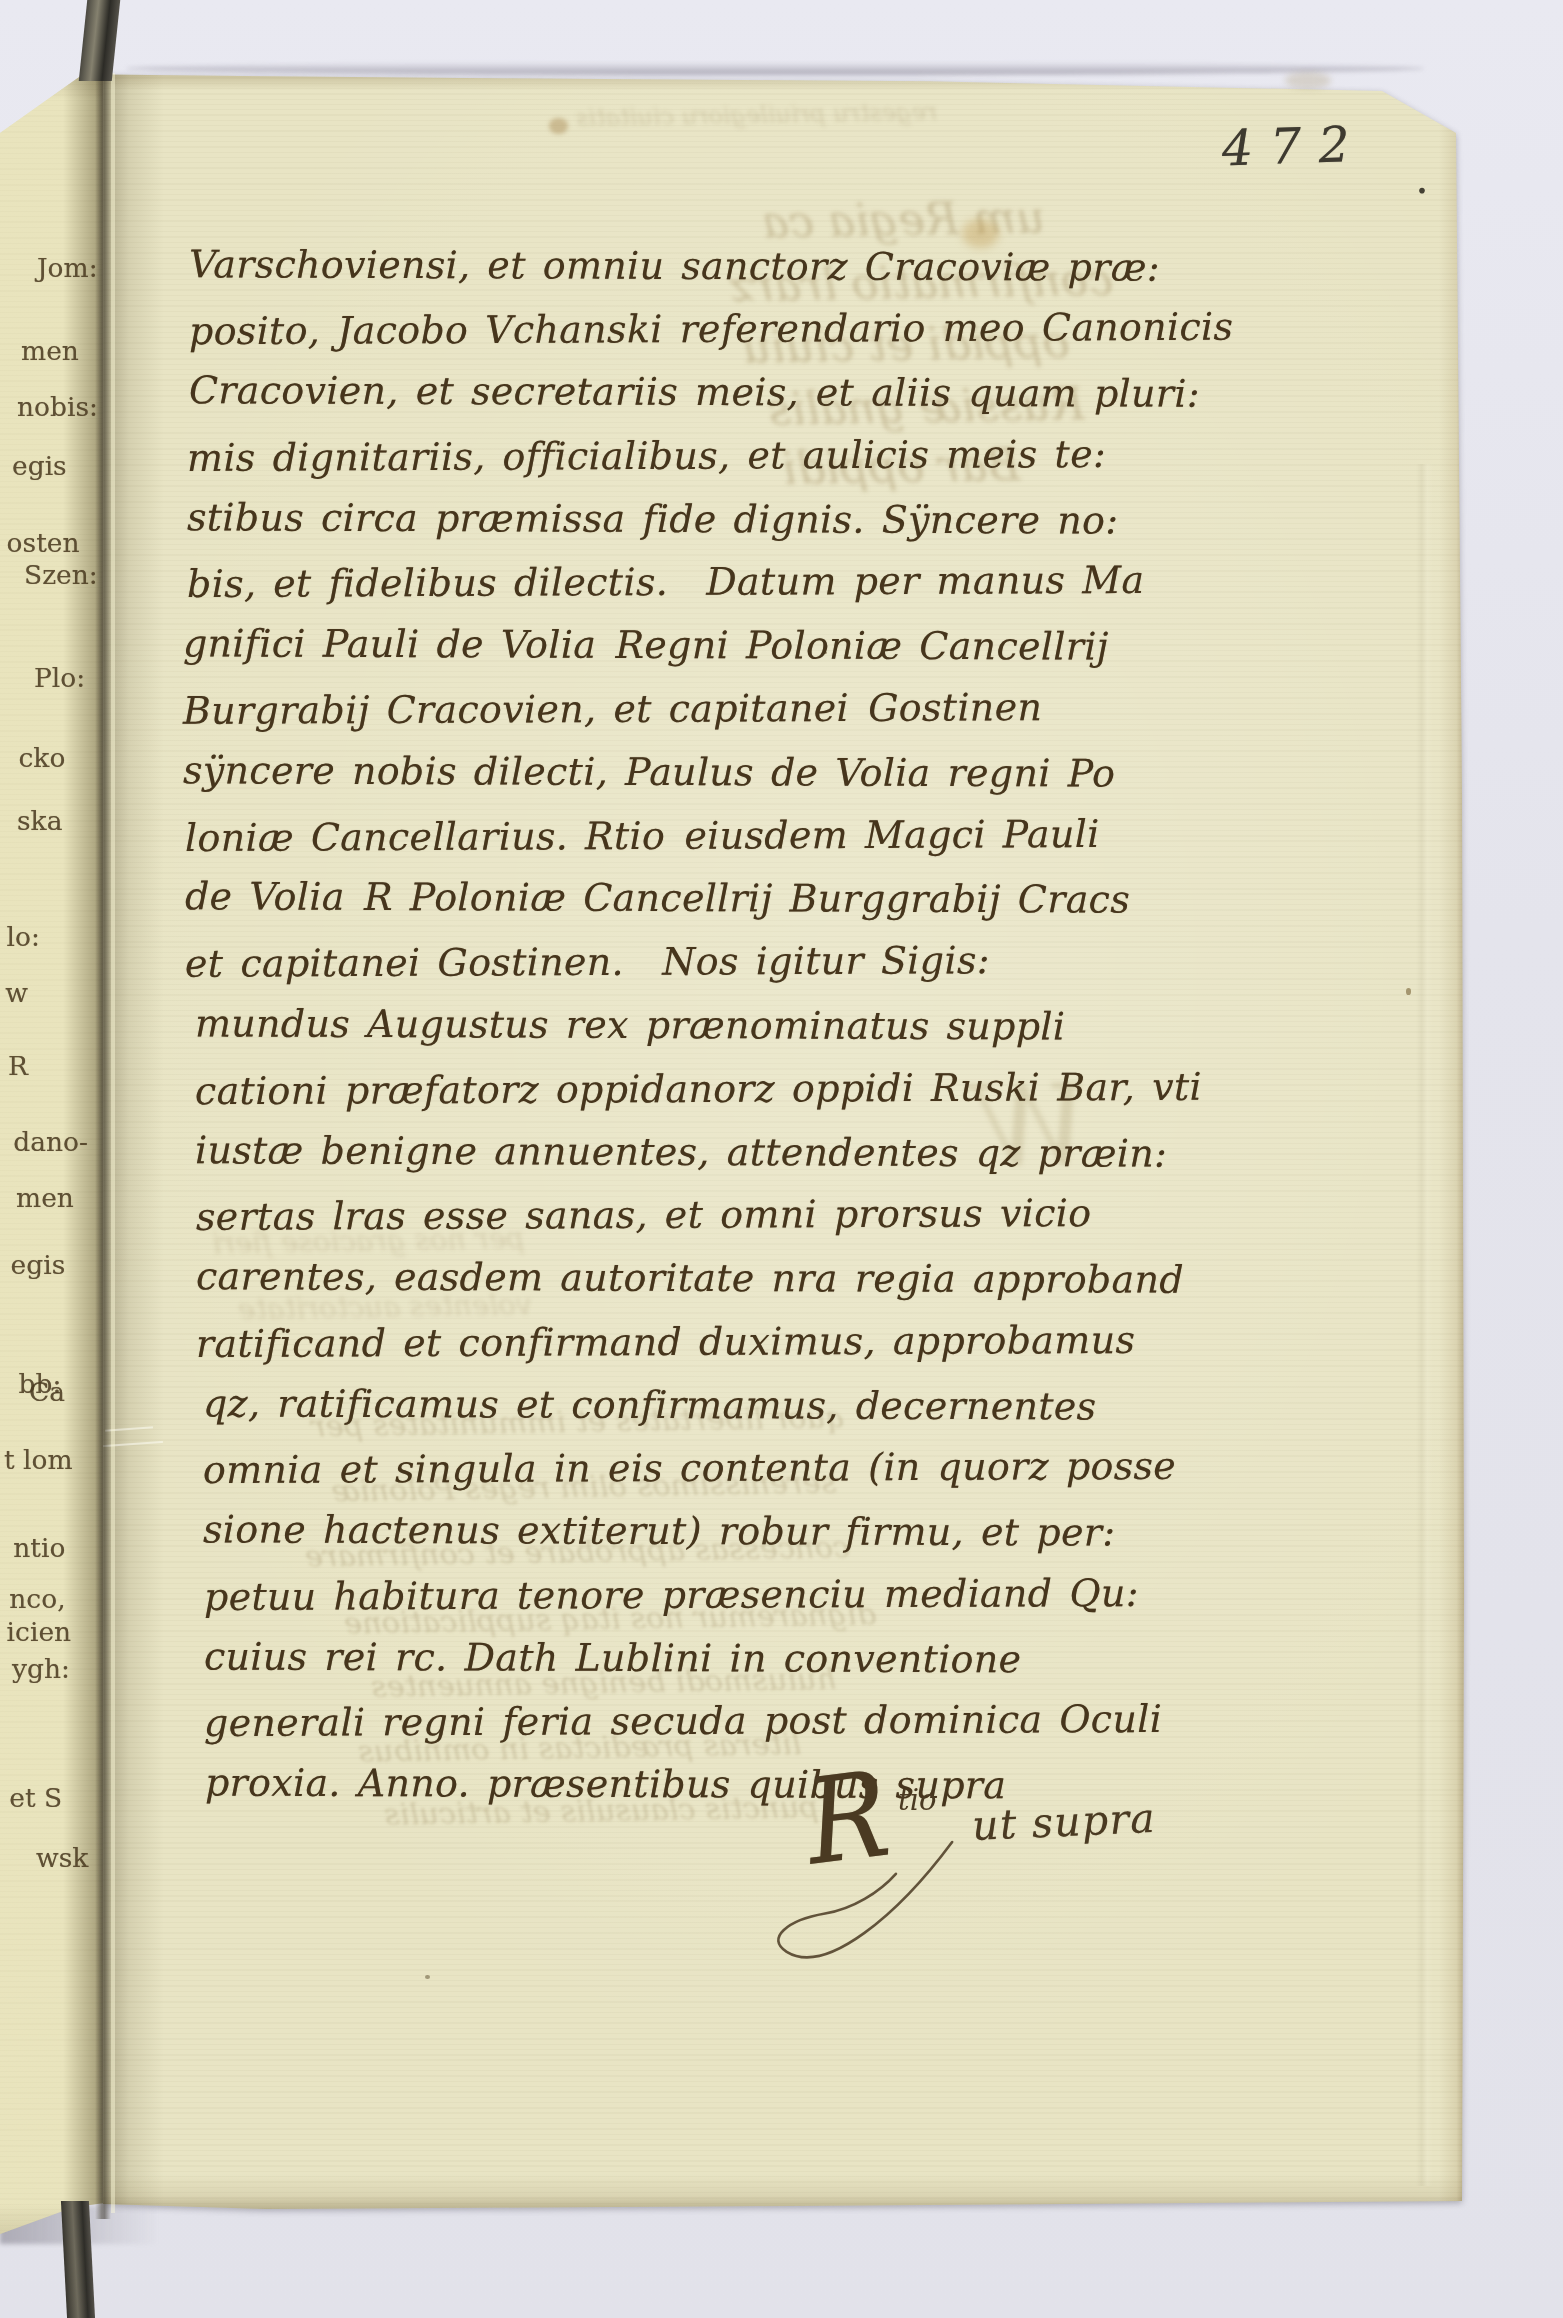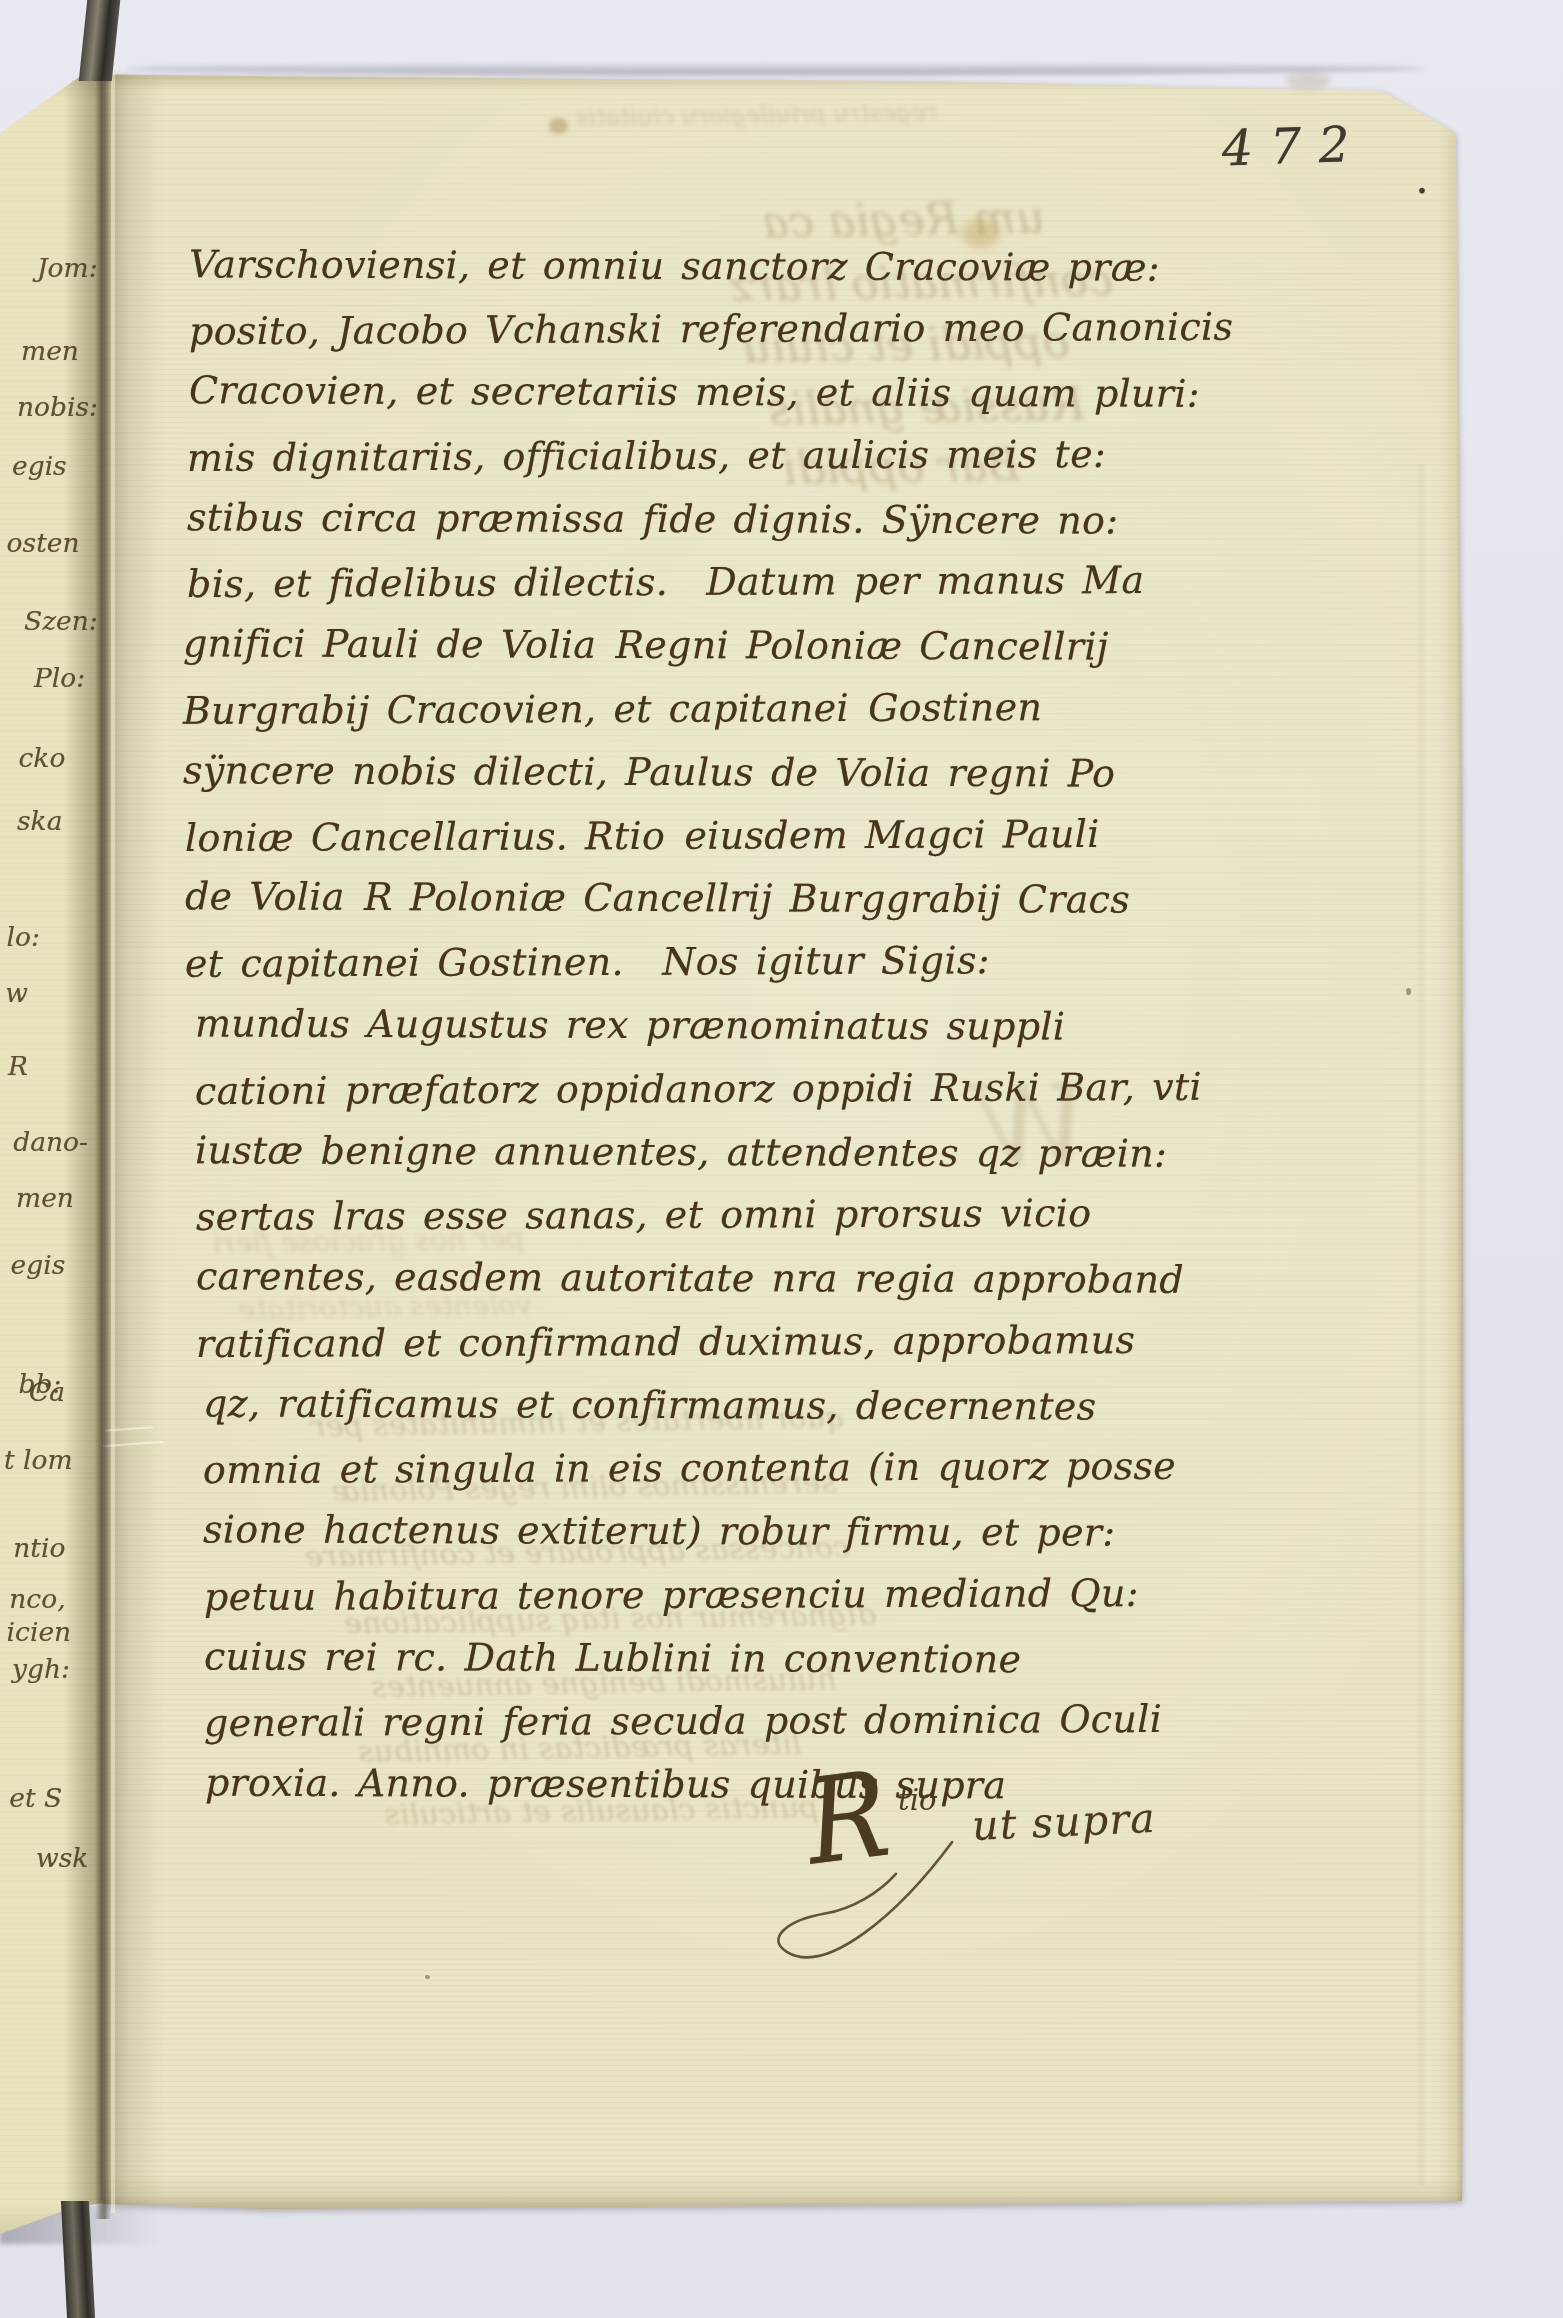"Jom:" .frag { font-style: italic -> none }
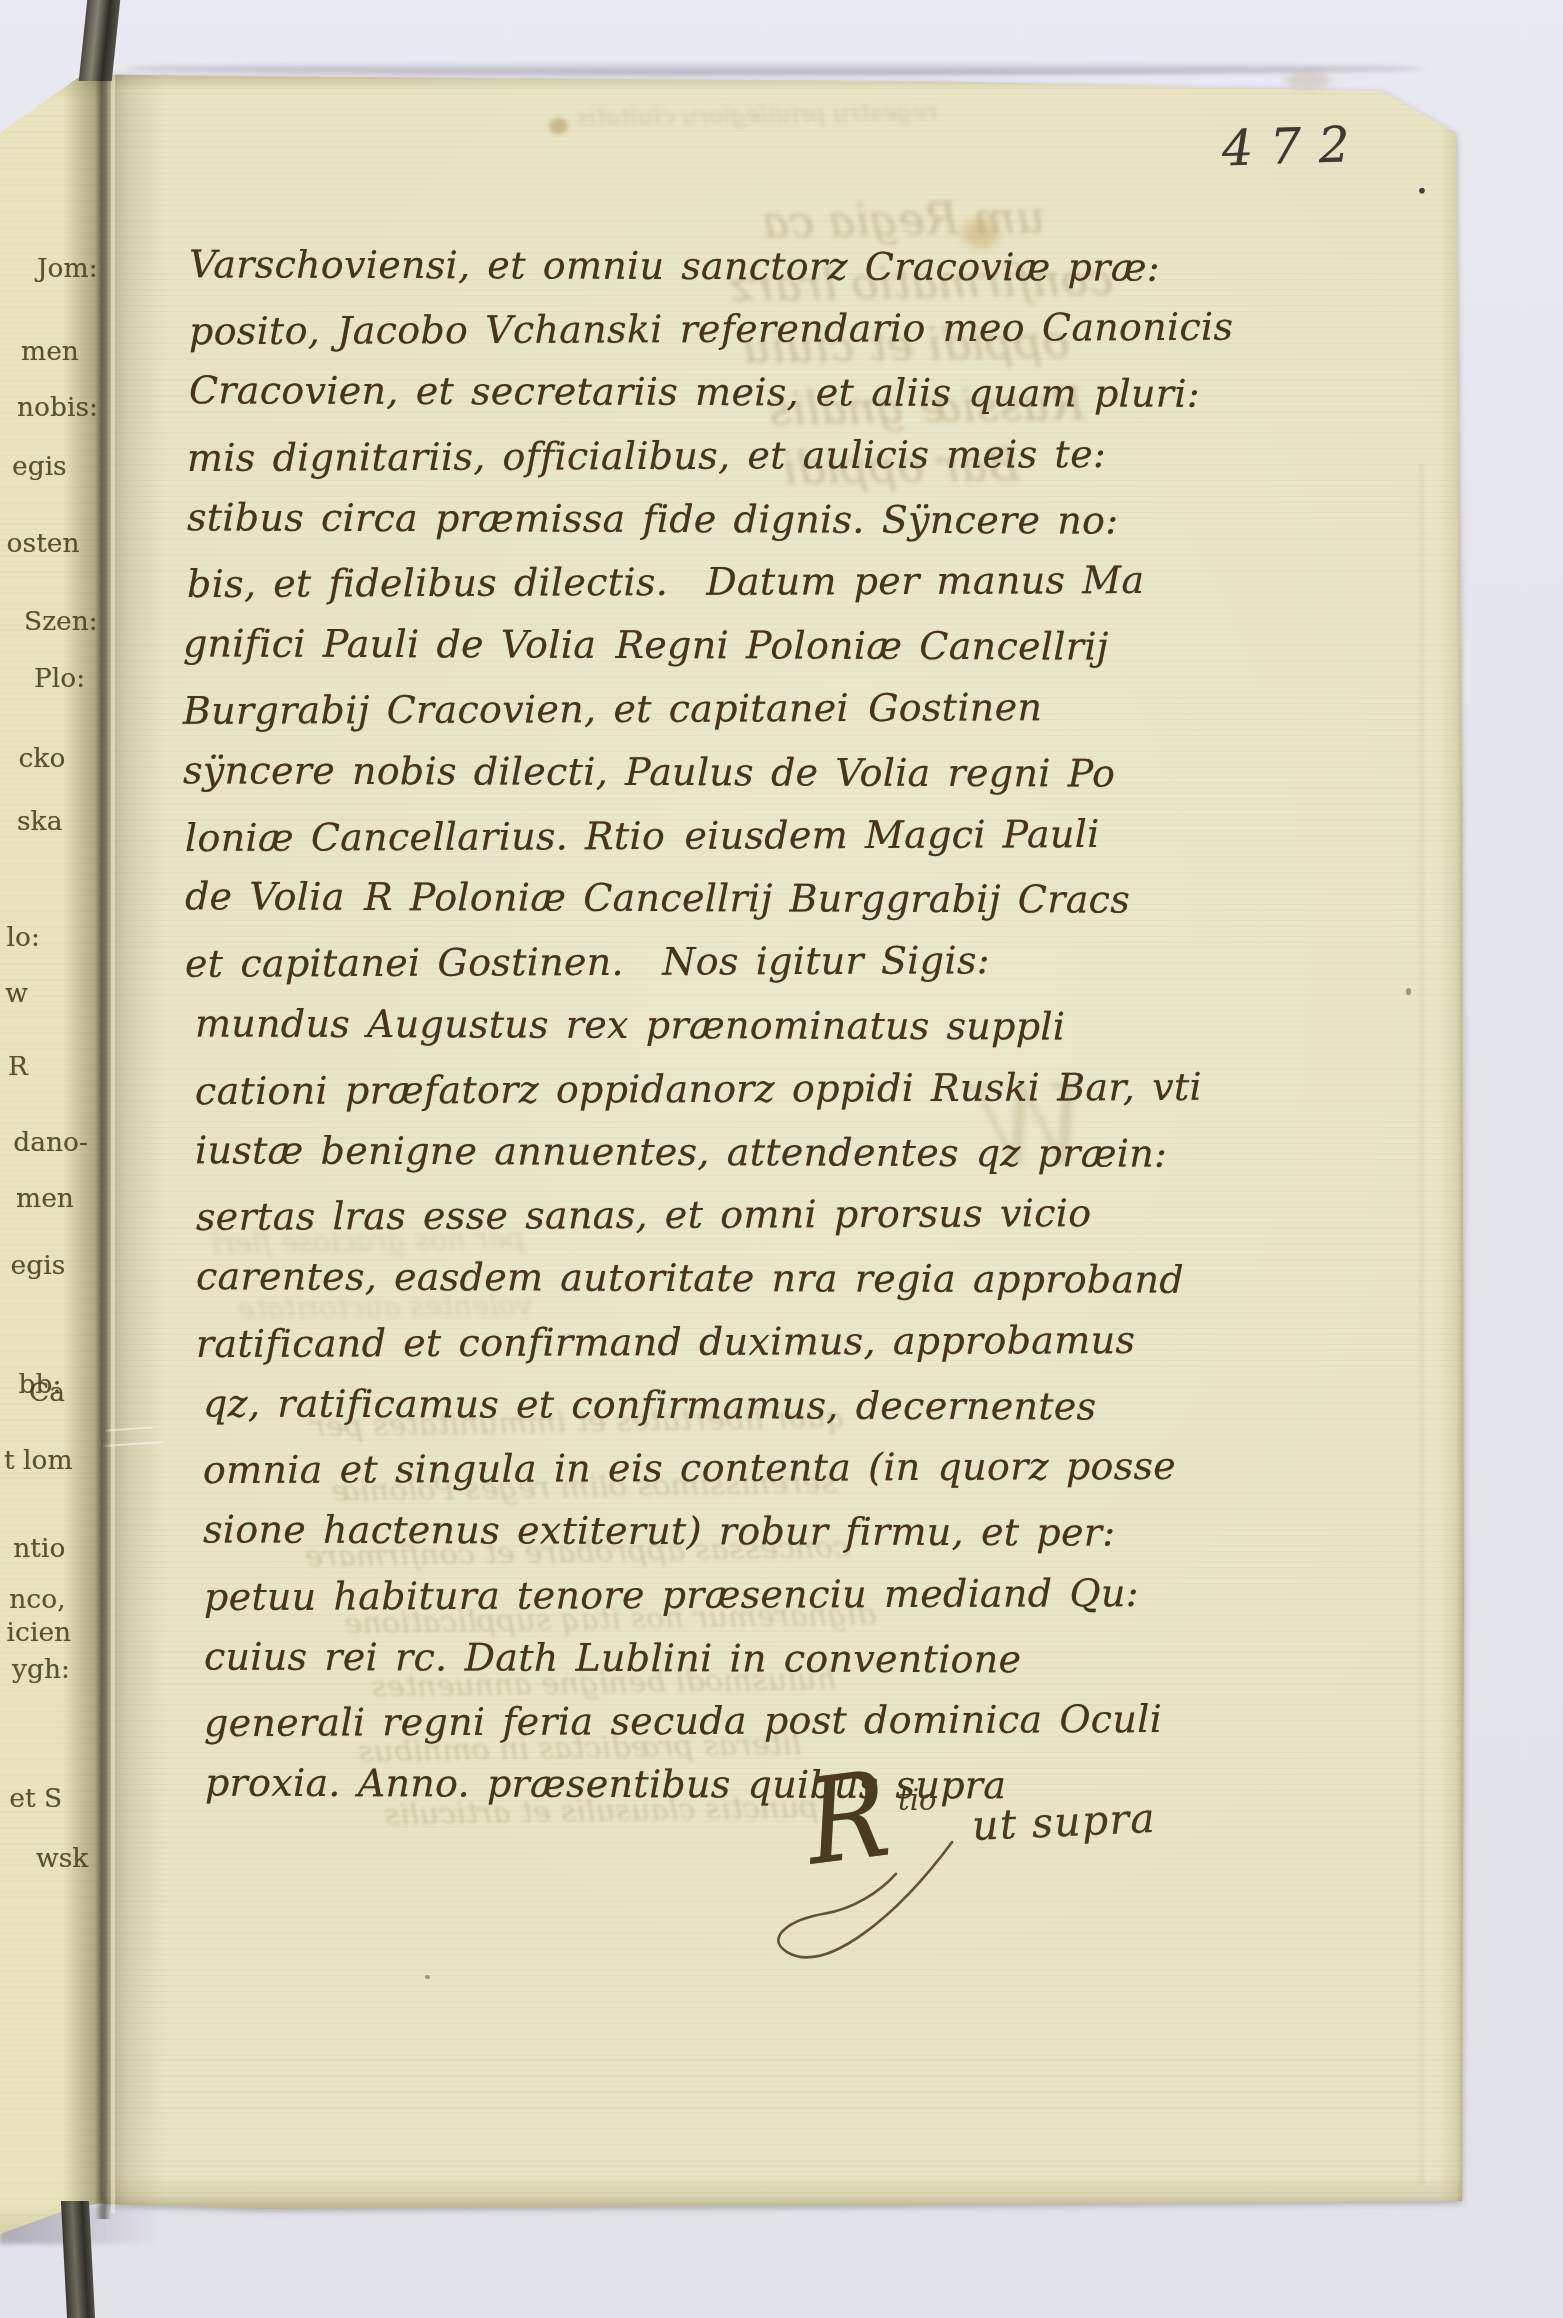"Szen:" div.frag { top: 605px -> 559px }
